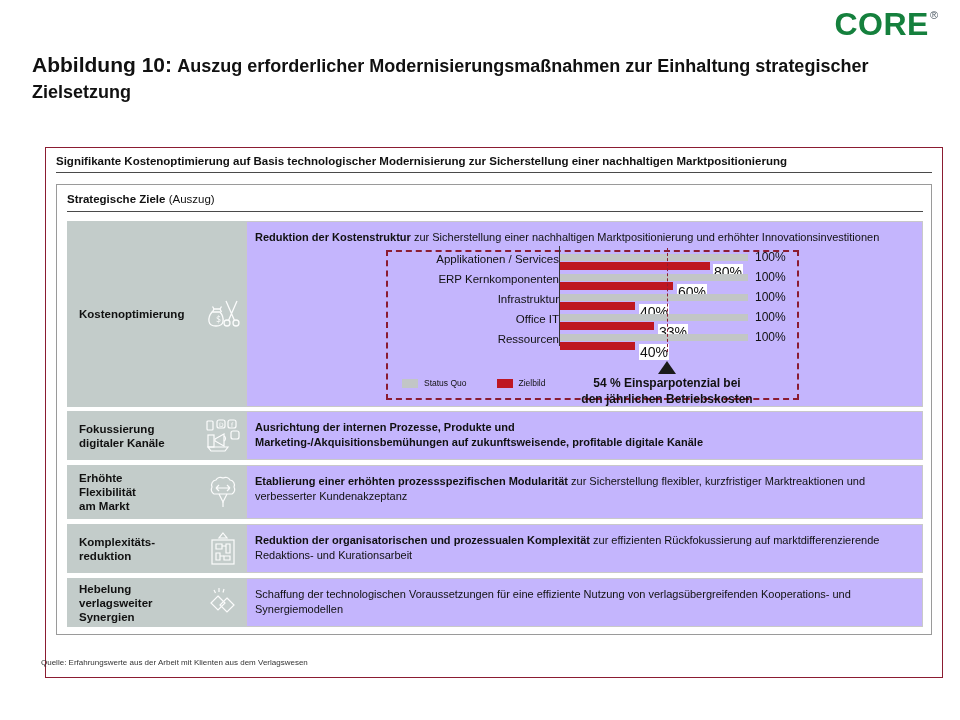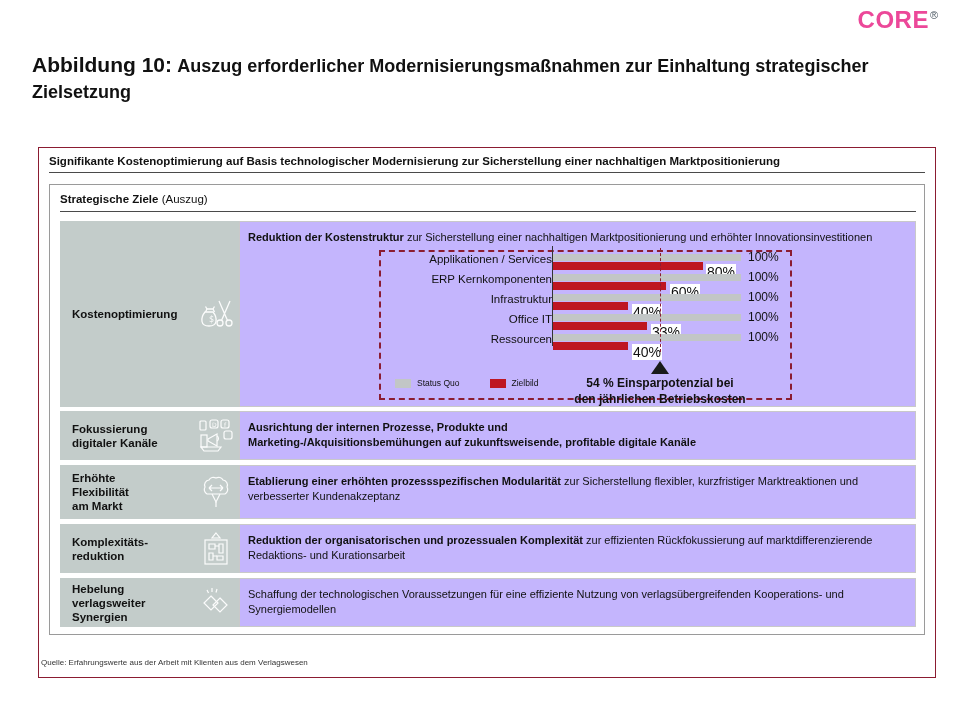"CORE" #logo .word { color: #ec4899 -> #15803d; font-size: 24px -> 32px }
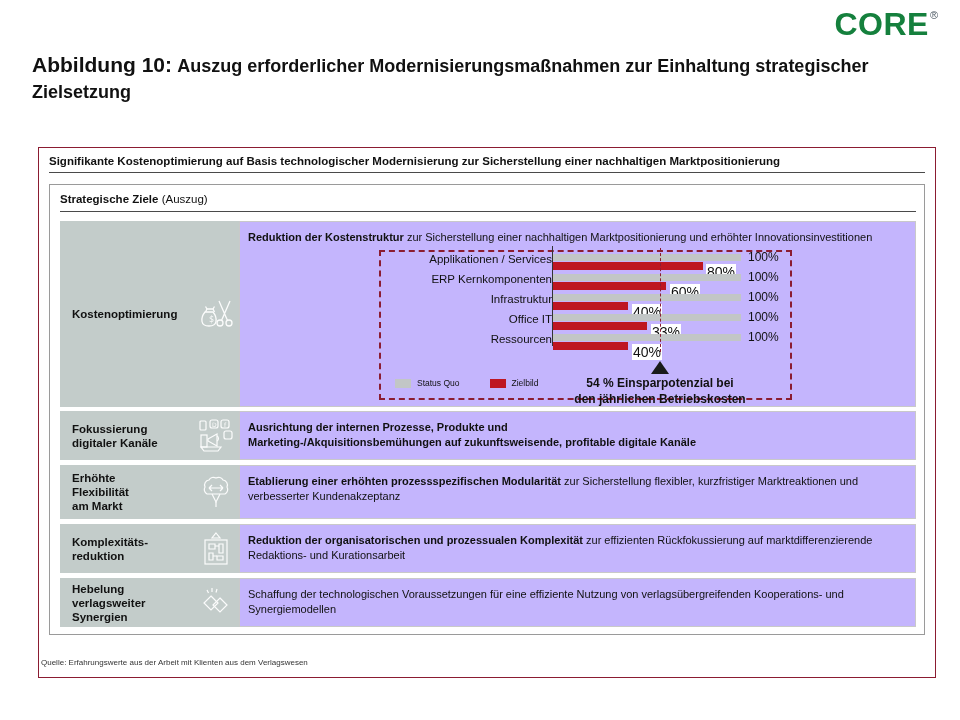"Signifikante Kostenoptimierung auf Basis" #panel { left: 38px -> 45px }
